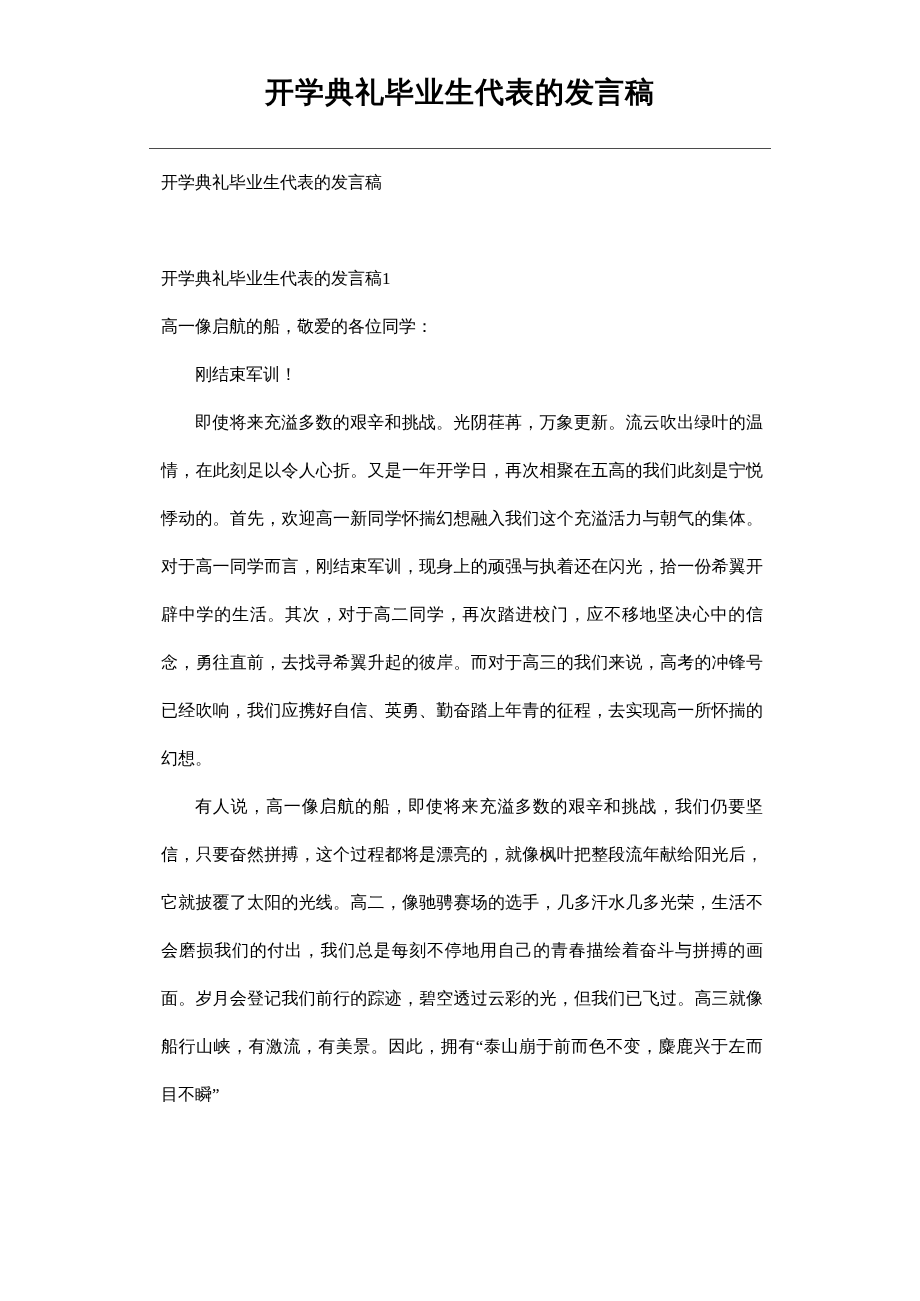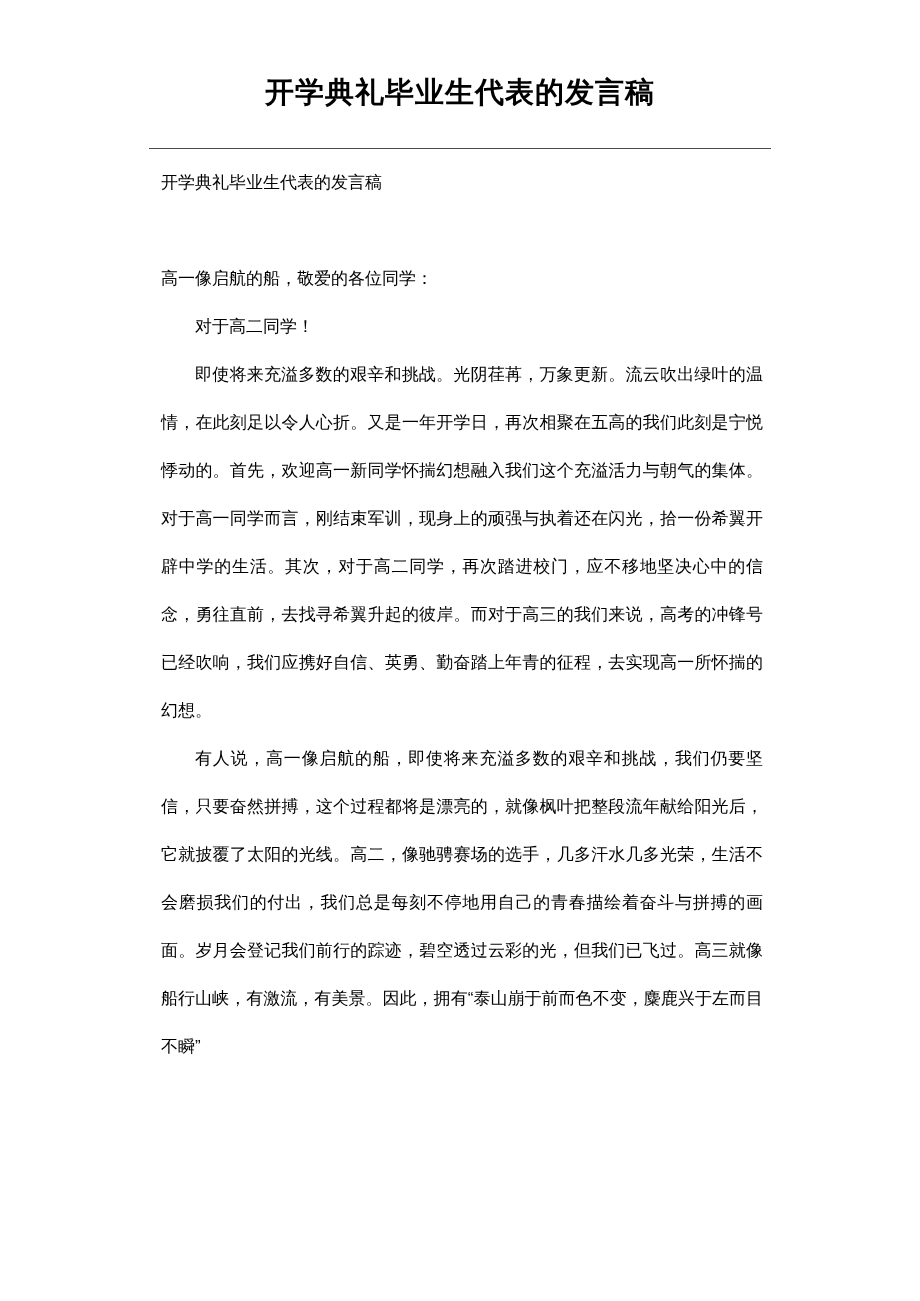"开学典礼毕业生代表的发言稿" .page { font-family: Liberation Sans, sans-serif -> Liberation Serif, serif }
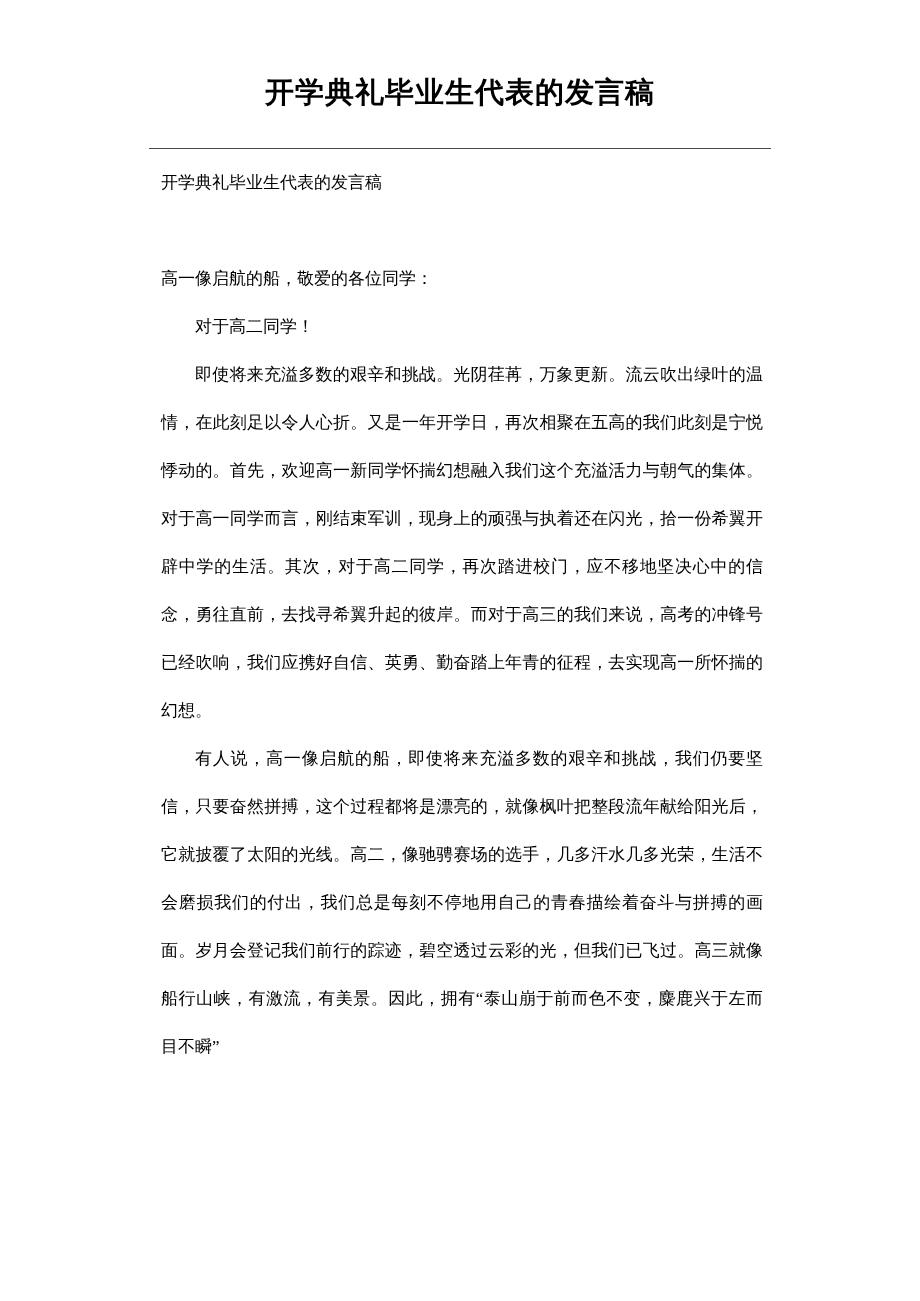"开学典礼毕业生代表的发言稿1" p { html: none -> <p>开学典礼毕业生代表的发言稿1</p> }
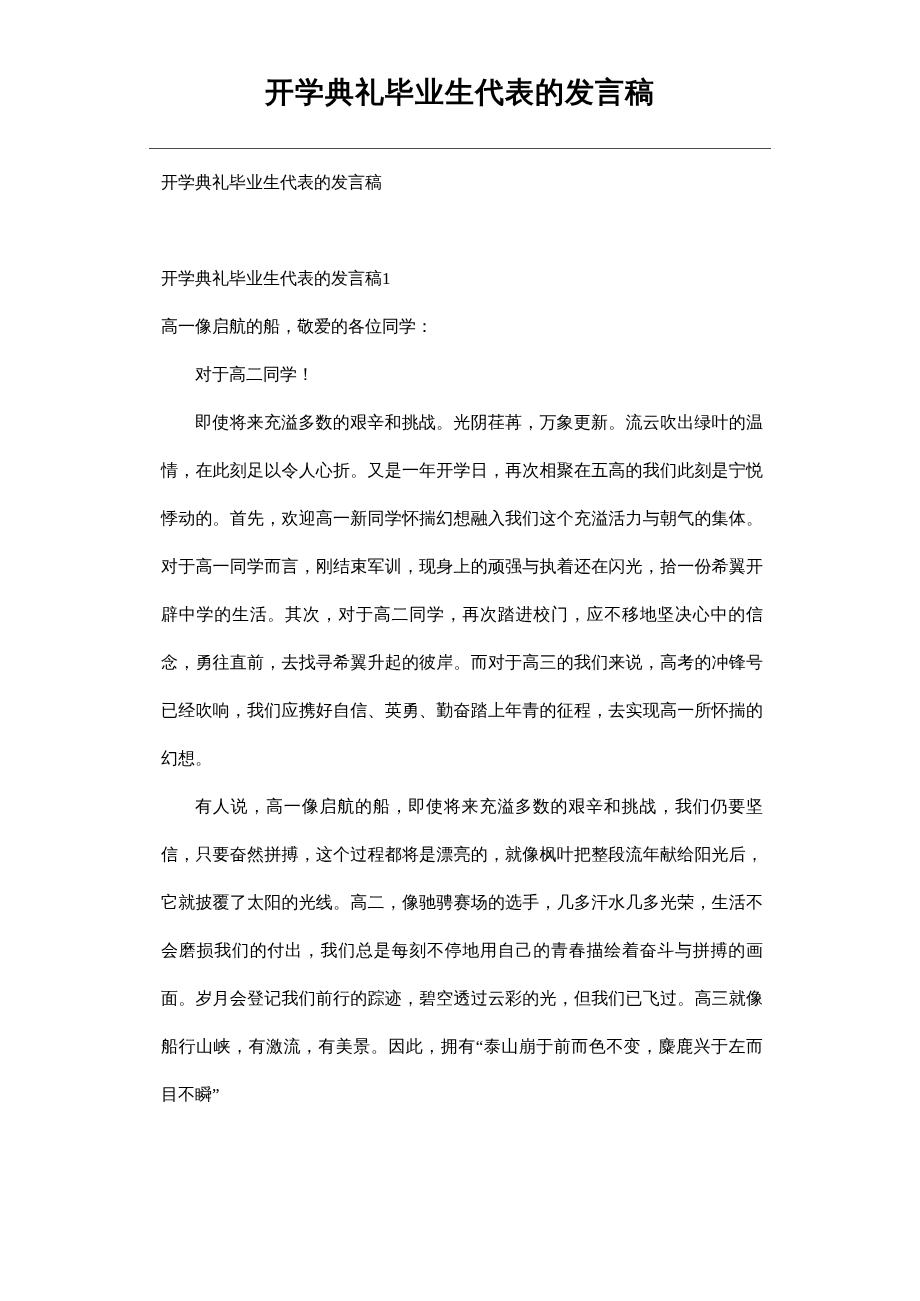"对于高二同学！" p.indent { text: 对于高二同学 -> 刚结束军训 }
